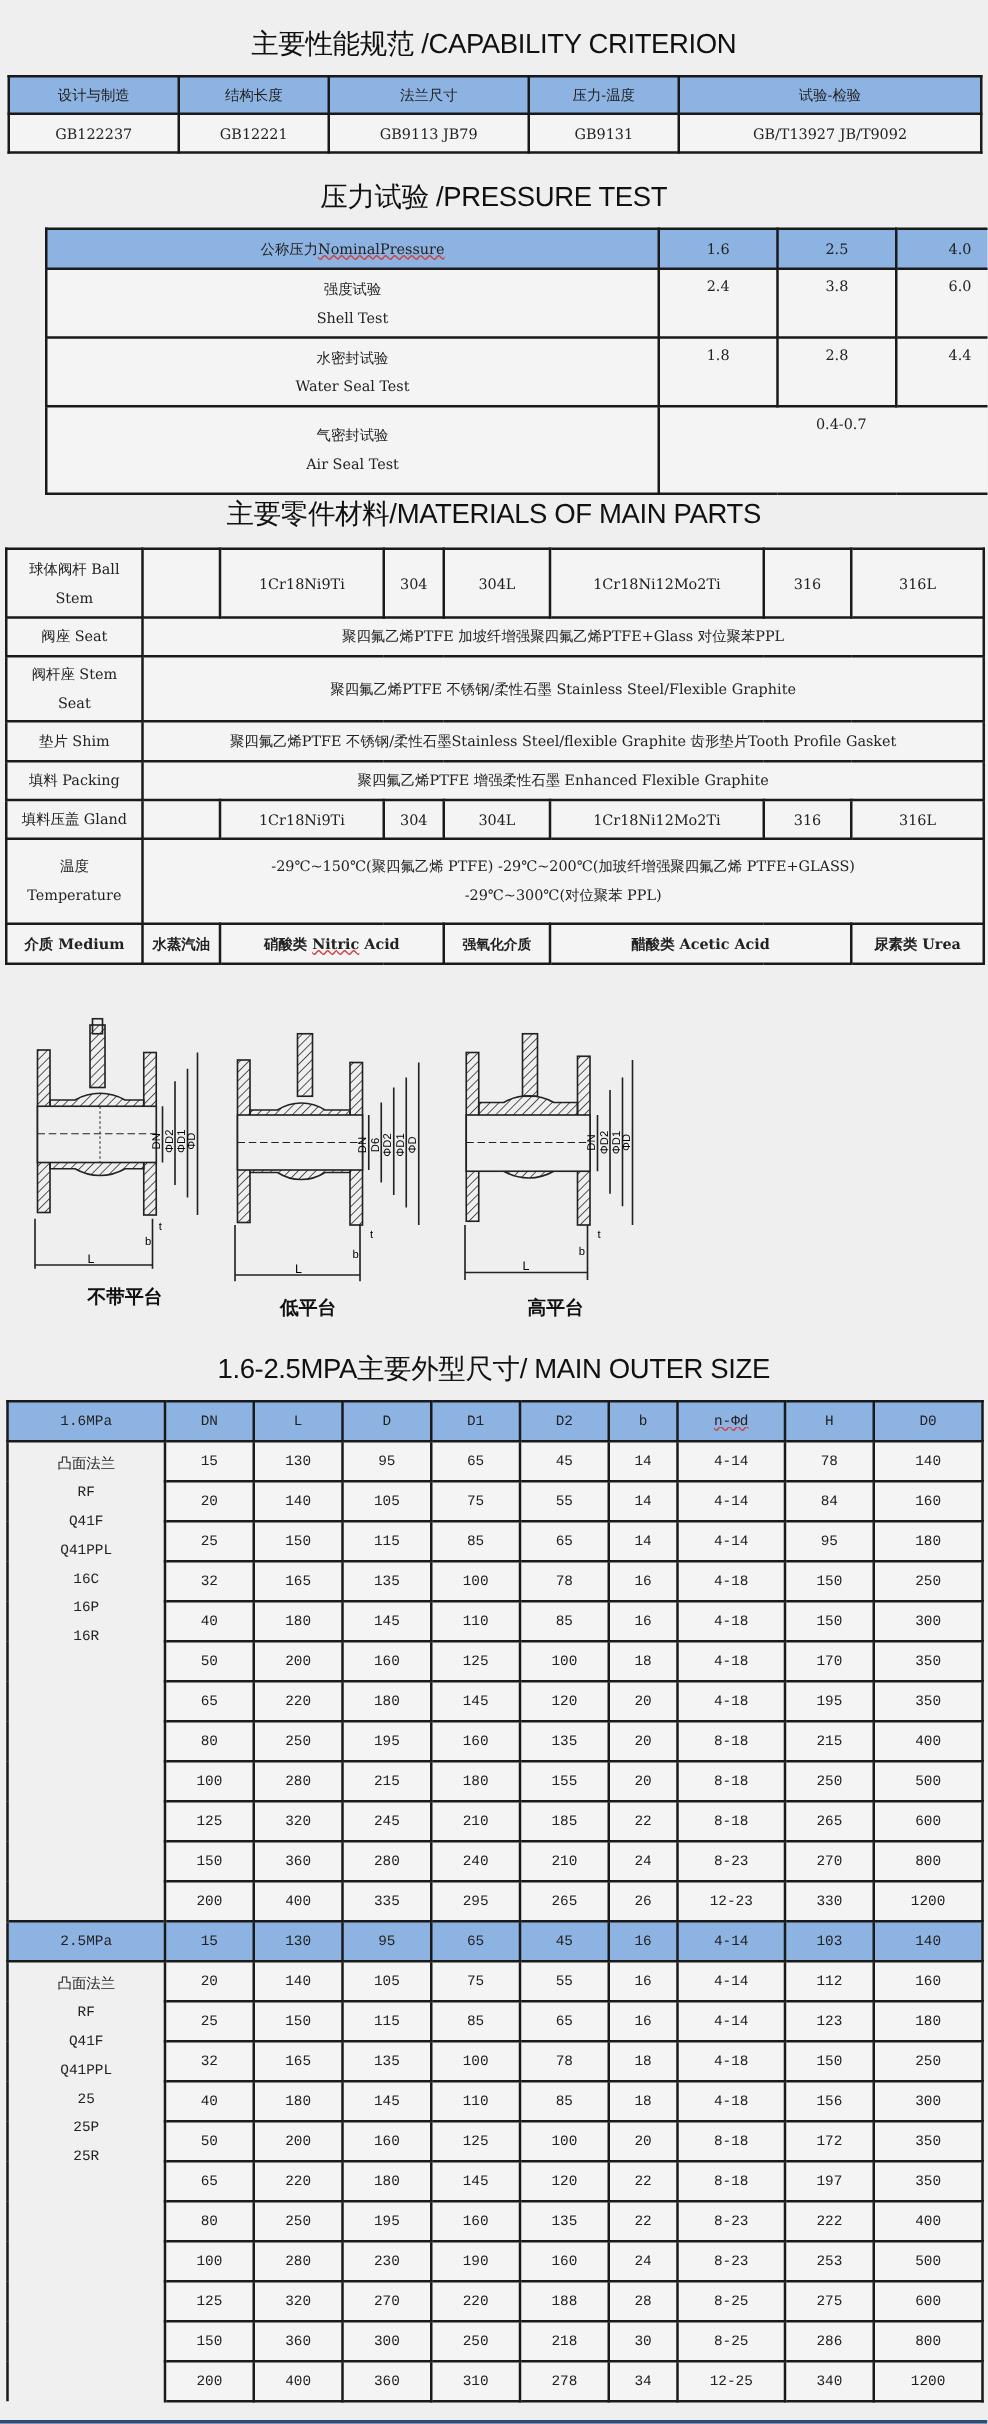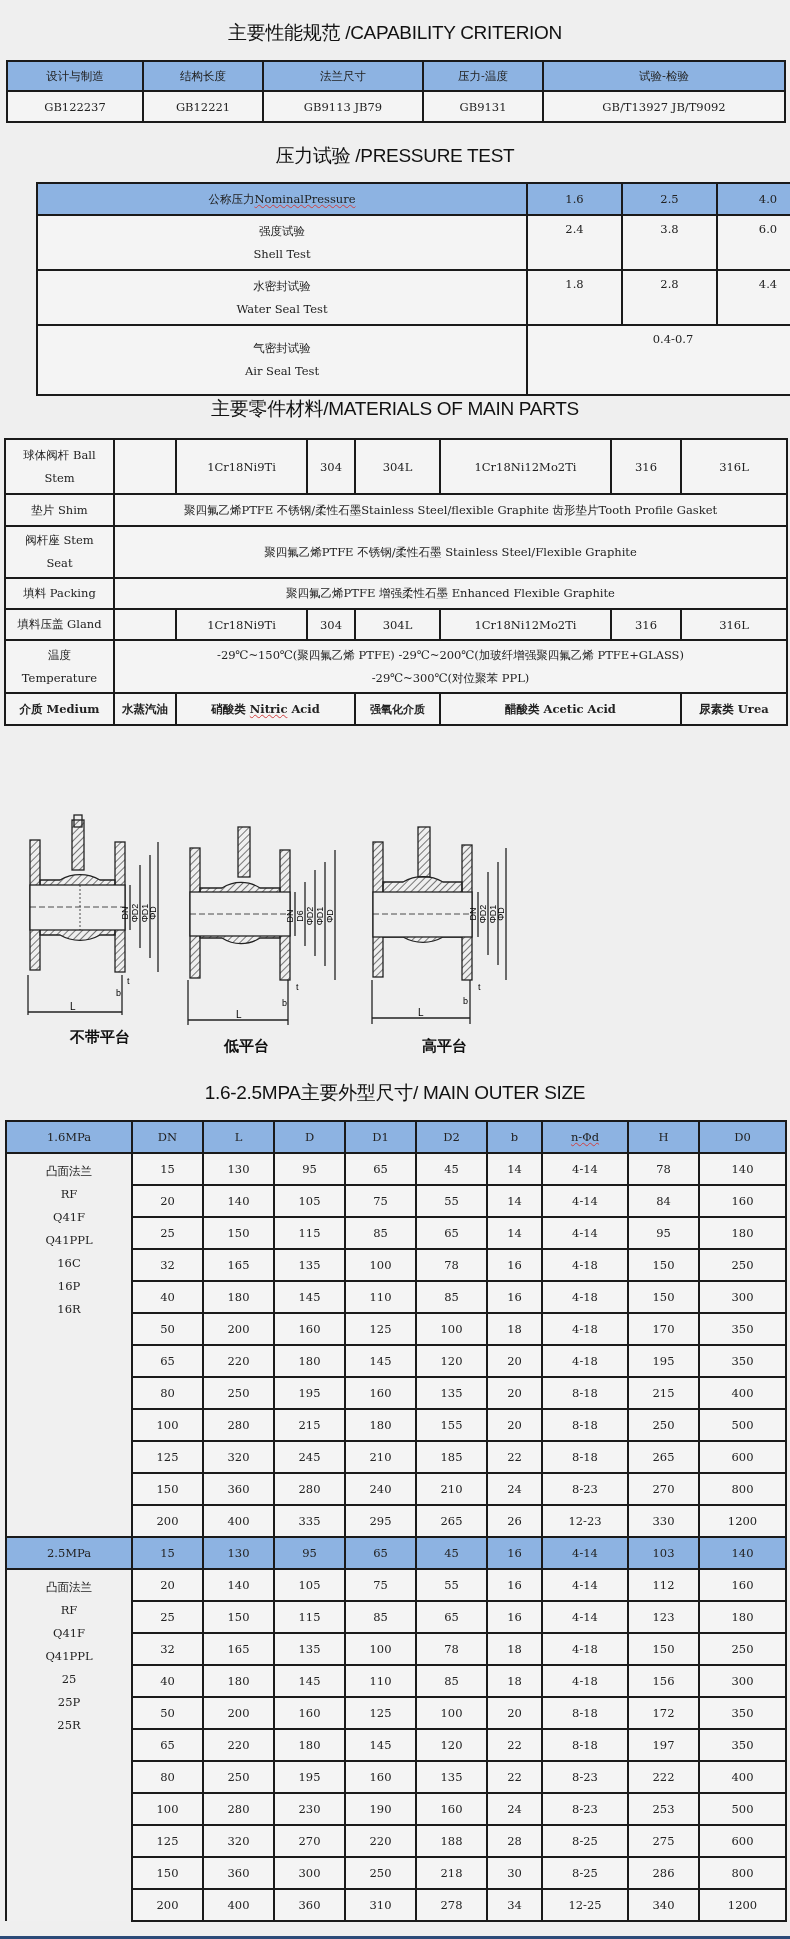"主要性能规范 /CAPABILITY CRITERION" .title { font-size: 19px -> 22px }
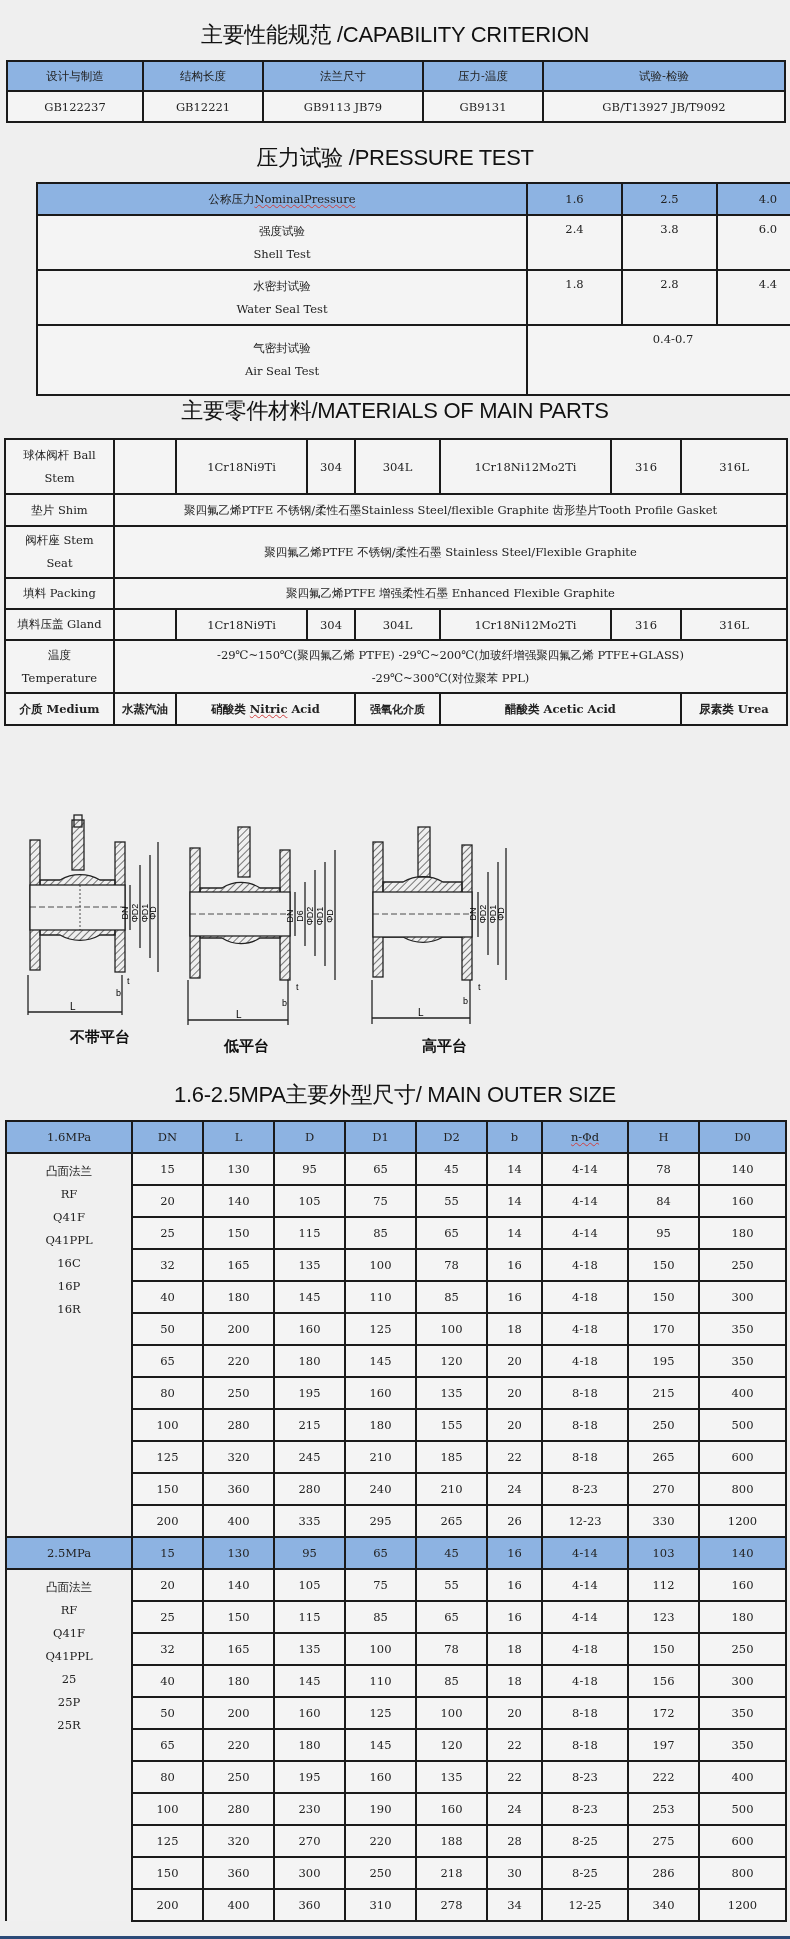"阀座 Seat" tr.cell-white { html: none -> <tr> <td>阀座 Seat</td> <td>聚四氟乙烯PTFE 加坡纤增强聚四氟乙烯PTFE+Glass 对位聚苯PPL</td> </tr> }
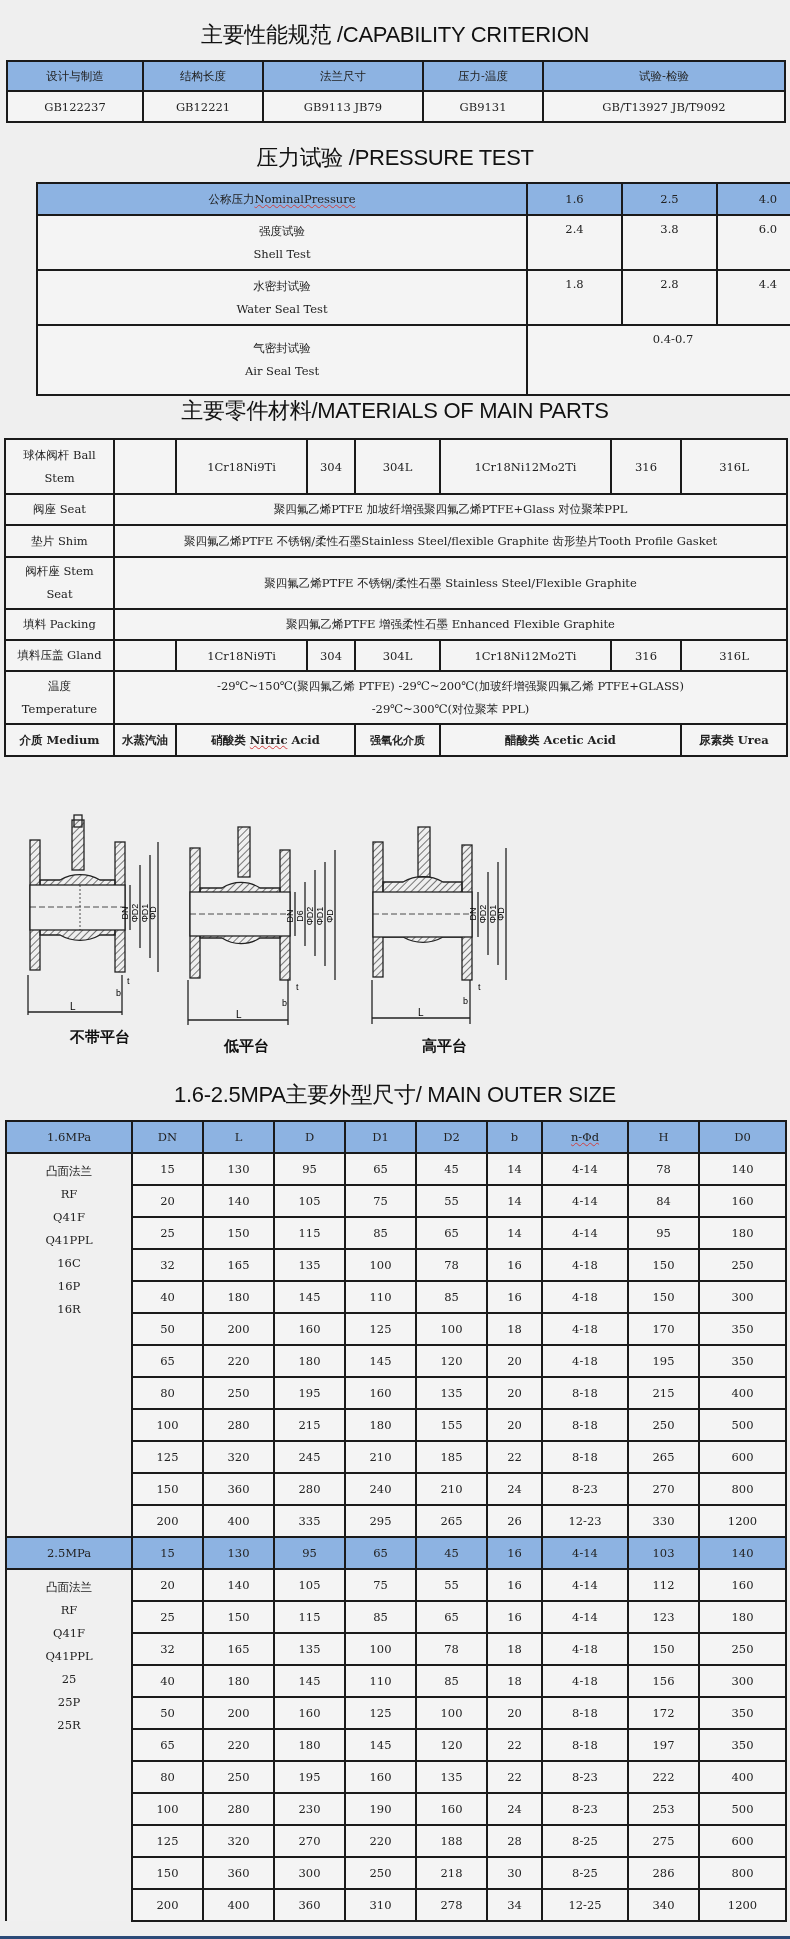"垫片 Shim" tr.cell-white { order: before "阀杆座 Stem" -> after "阀杆座 Stem" }
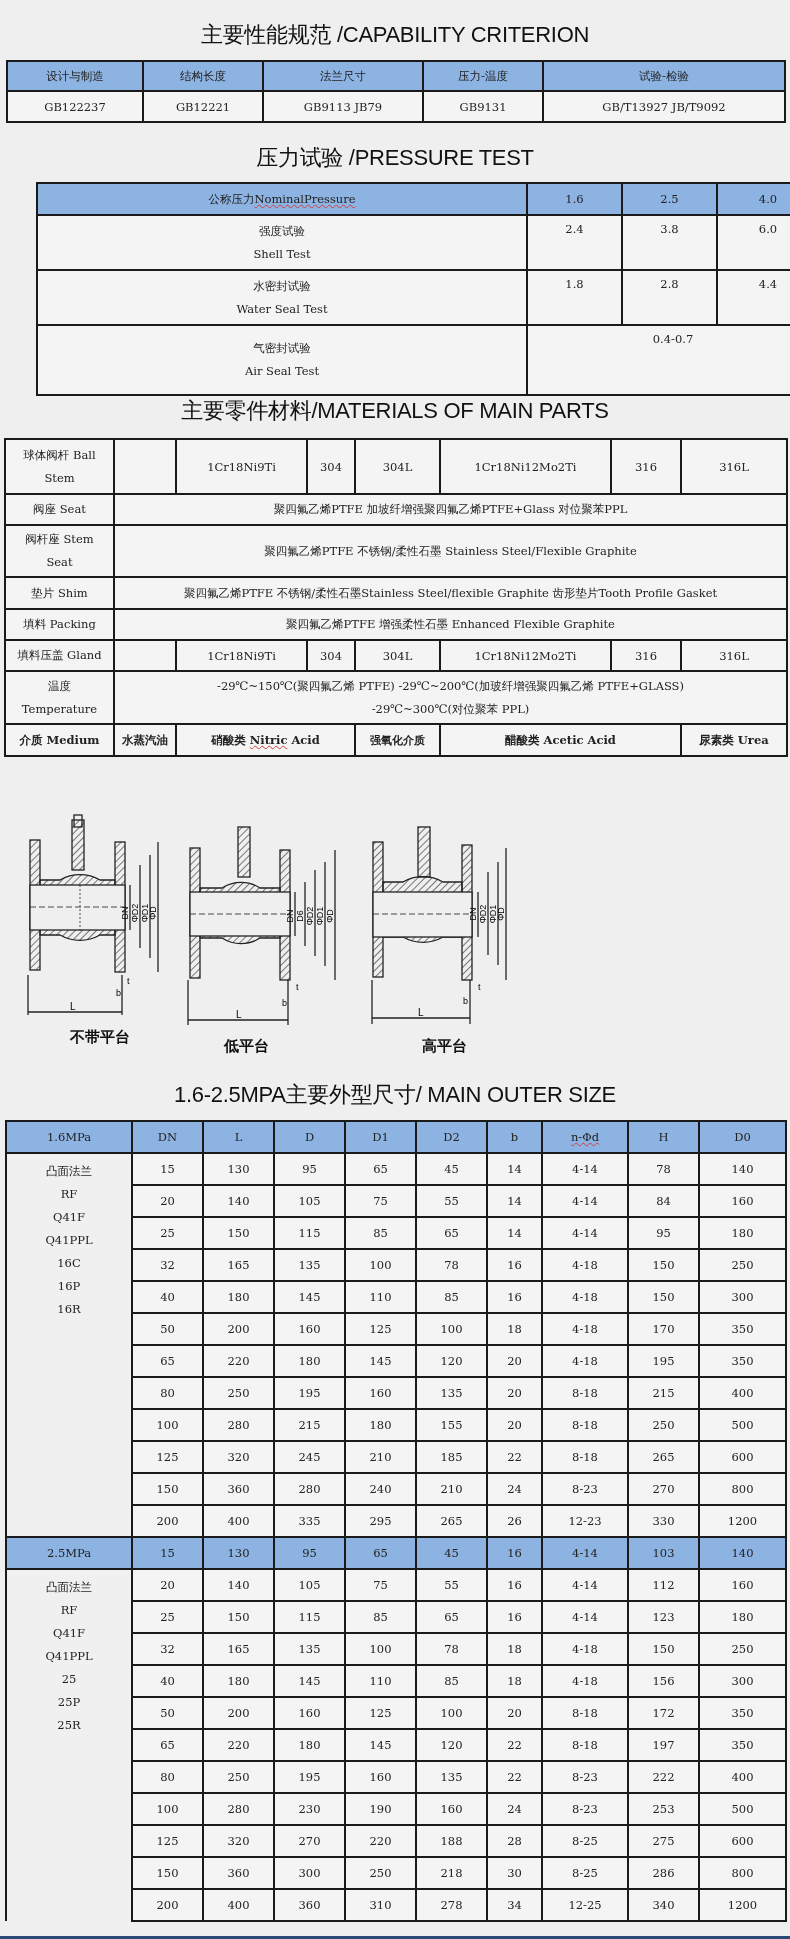"温度" tr.cell-white { height: 53px -> 68px }
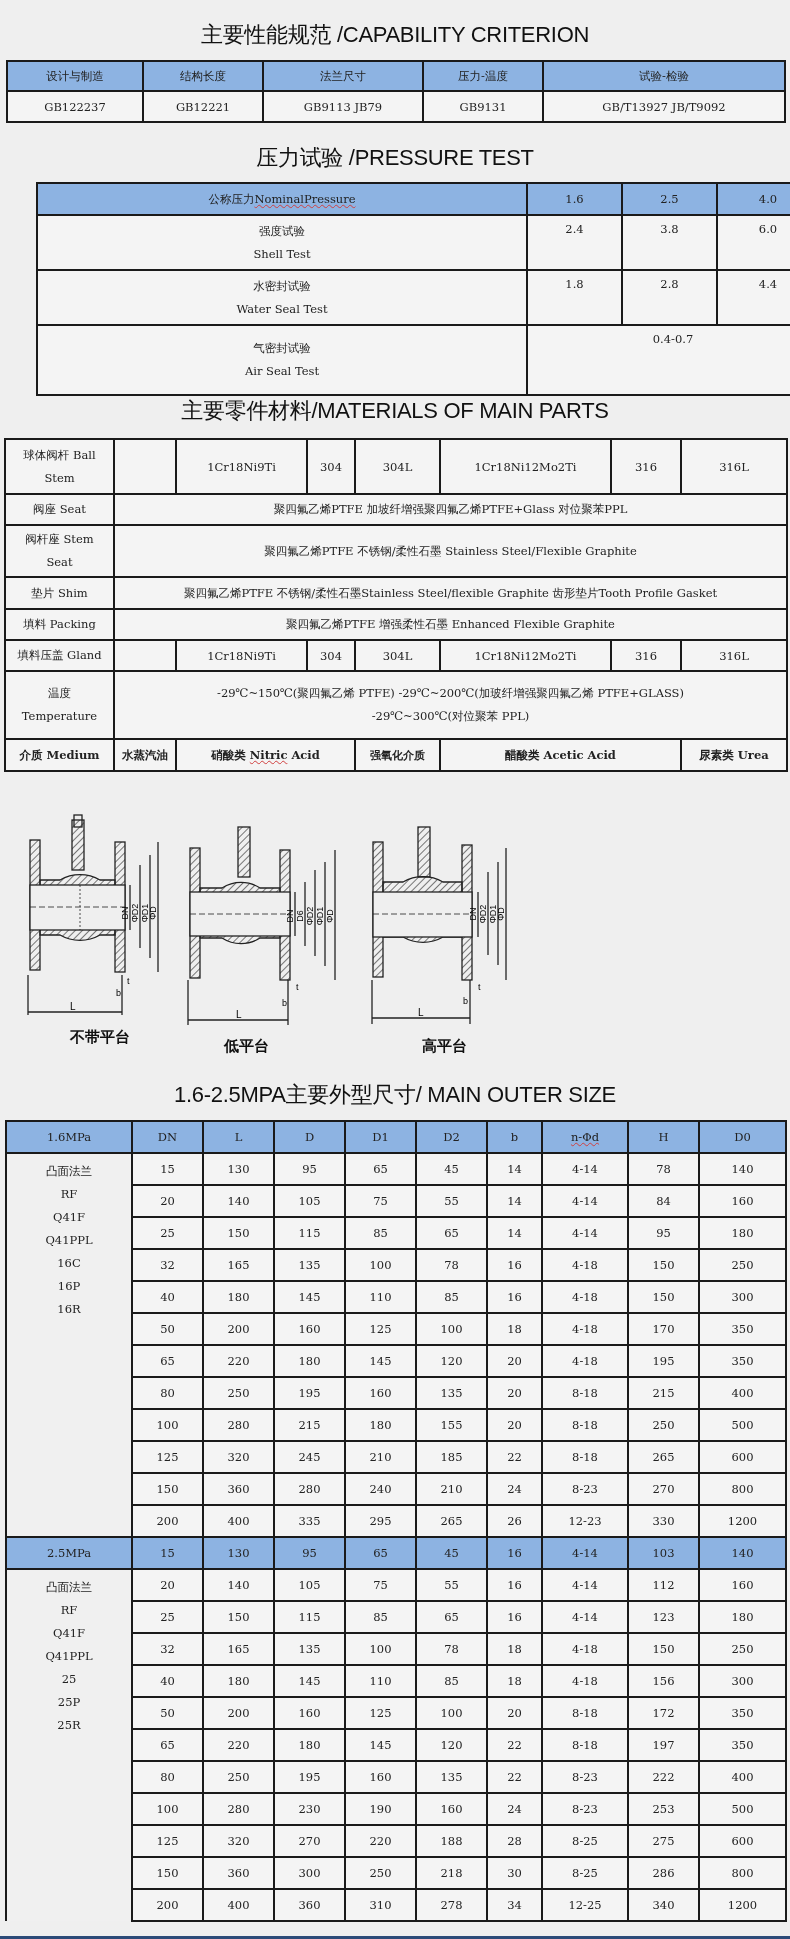"1.6MPa" table.dim { font-family: none -> Liberation Mono, monospace }
